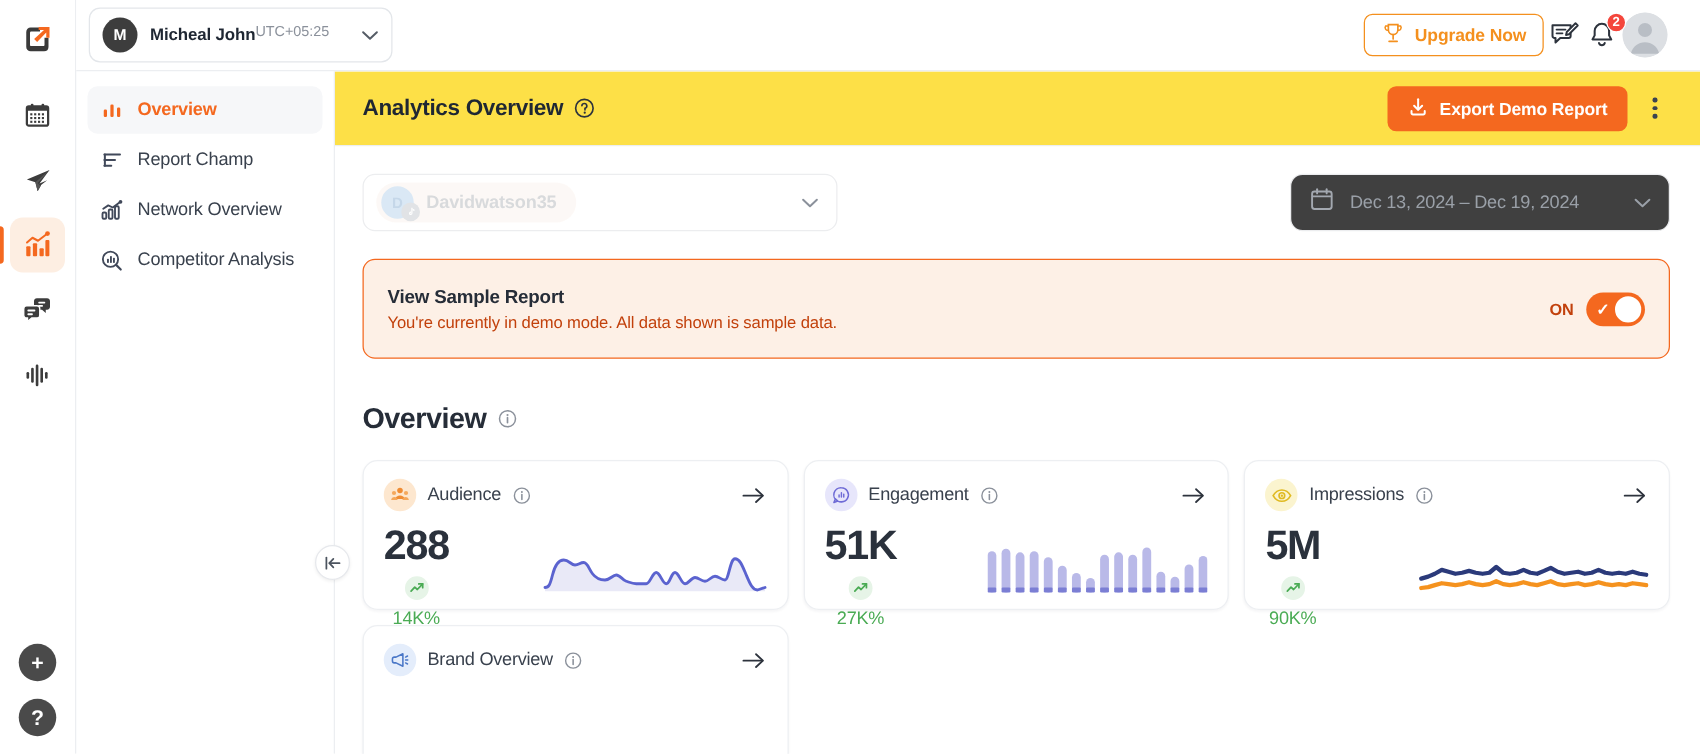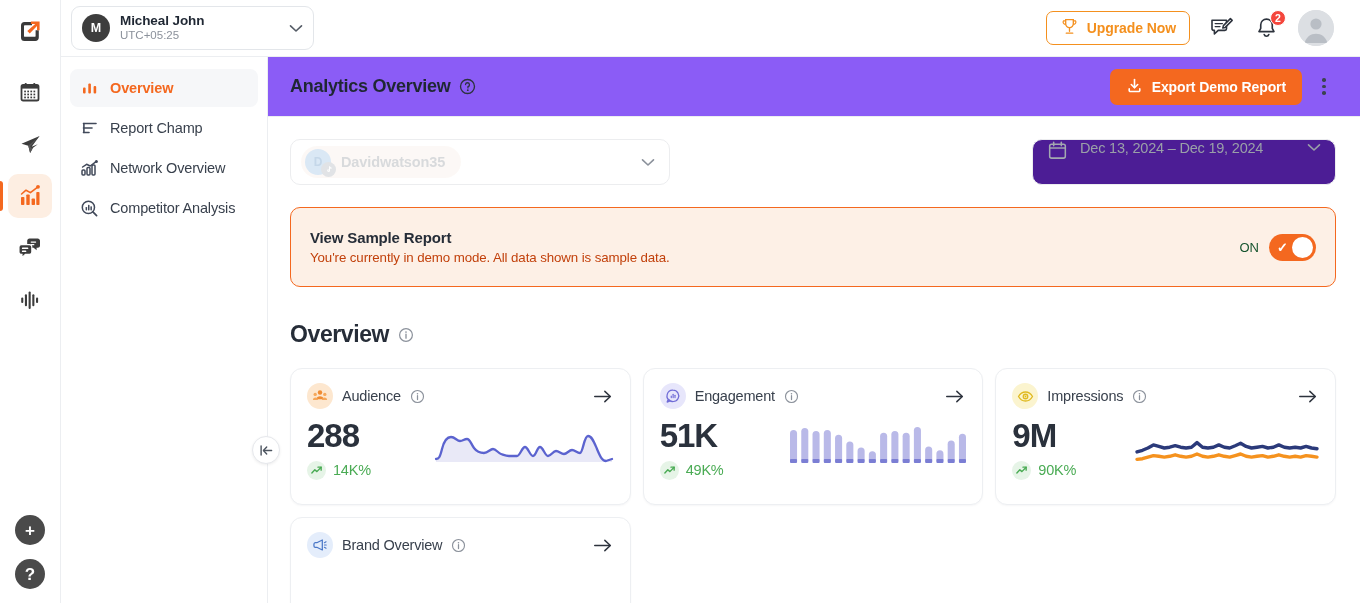"Micheal John" .profile-texts { flex-direction: column -> row }
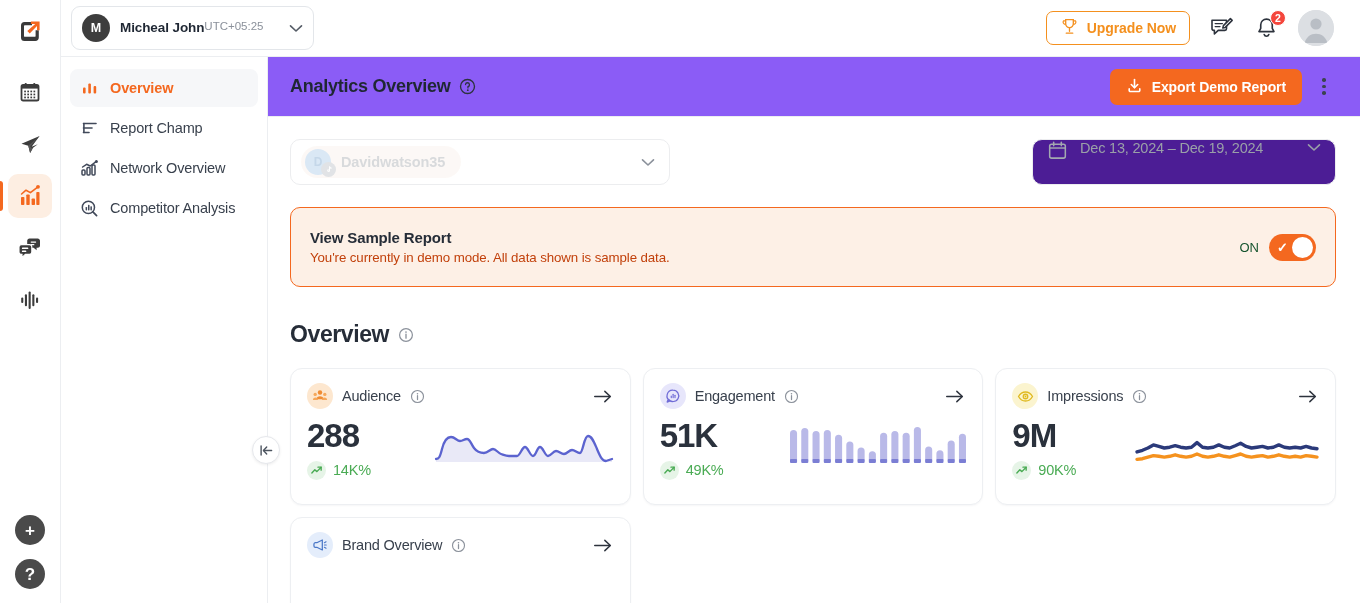"Upgrade Now" .header-right { gap: 19px -> 4px }
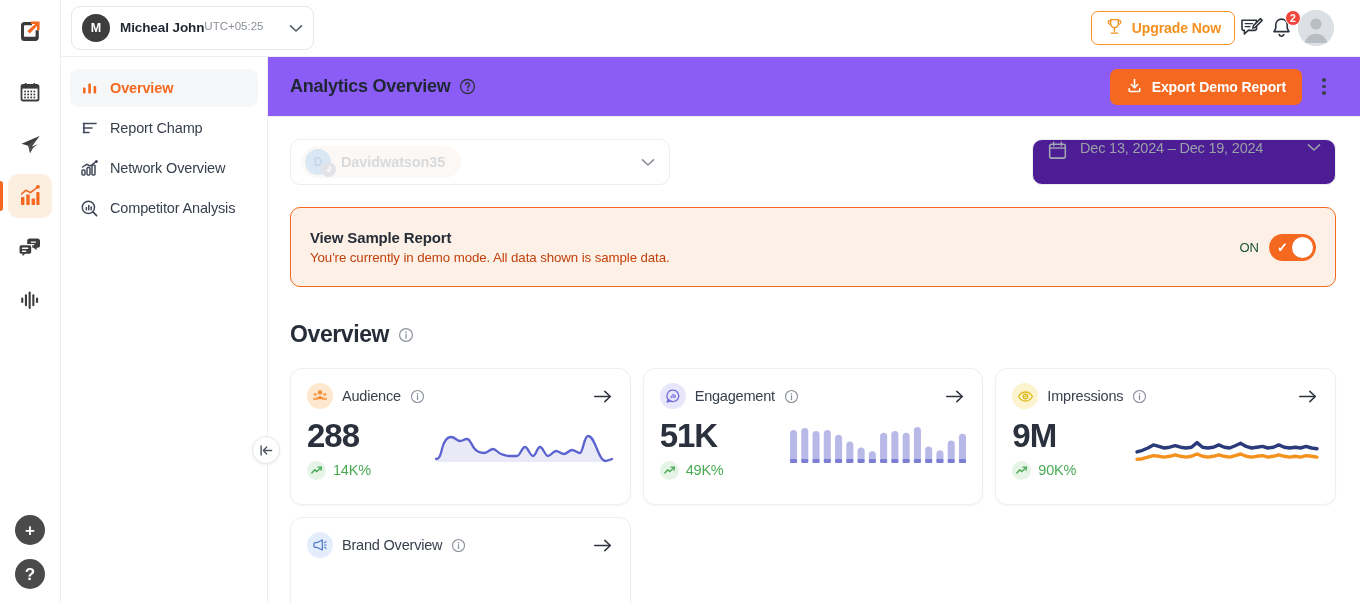"Analytics Overview" .main-header { background: #8b5cf6 -> #fde047 }
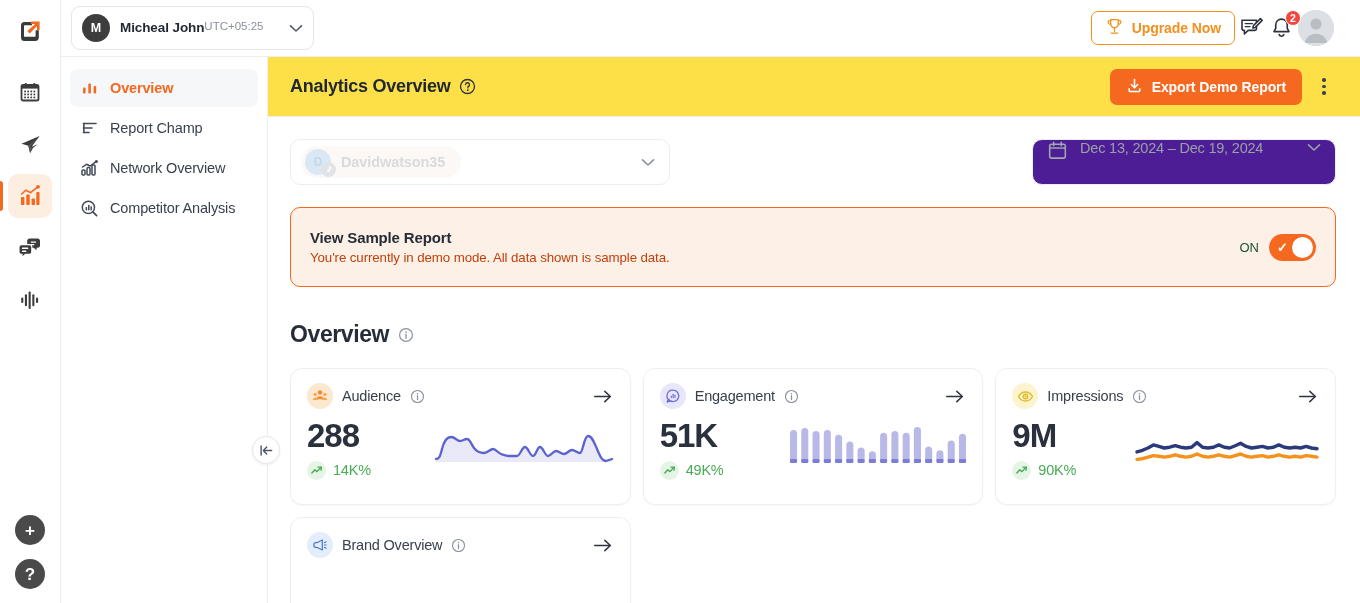"Dec 13, 2024 – Dec" .date-select { align-items: flex-start -> center; background: #4c1d95 -> #404040 }
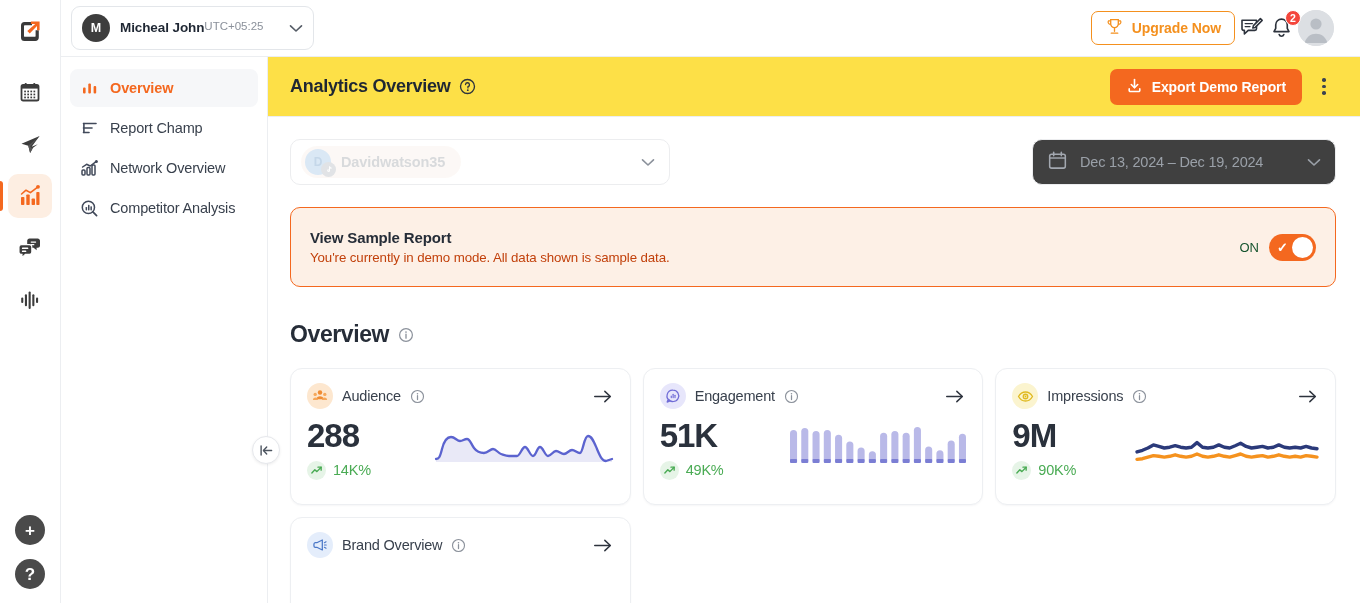"ON" .toggle-label { color: #14532d -> #c2410c; font-weight: 400 -> 700 }
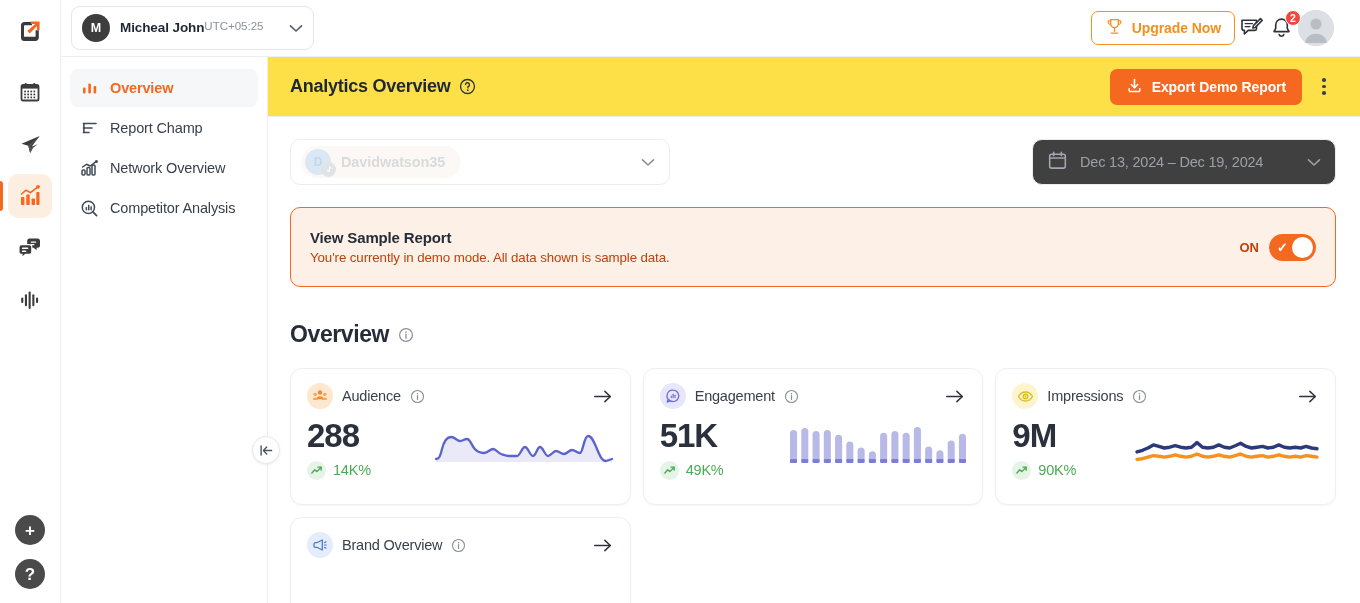"Audience" .card { height: 137px -> 120px }
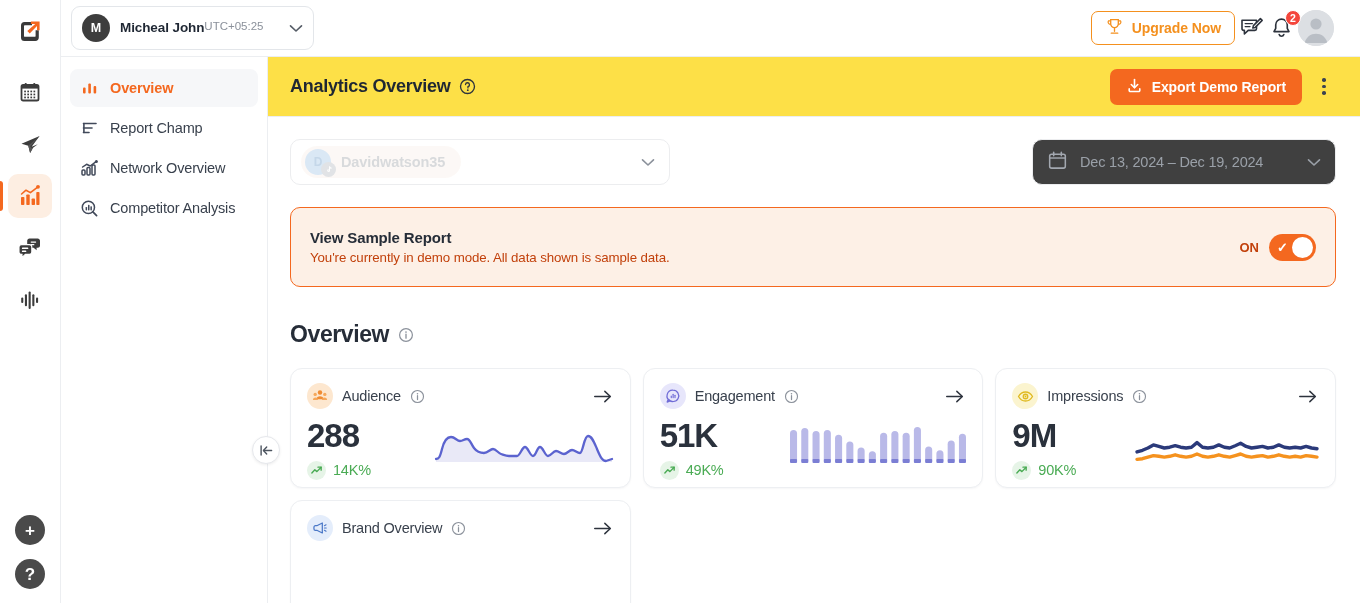"9M" span.card-value { text: 9M -> 5M }
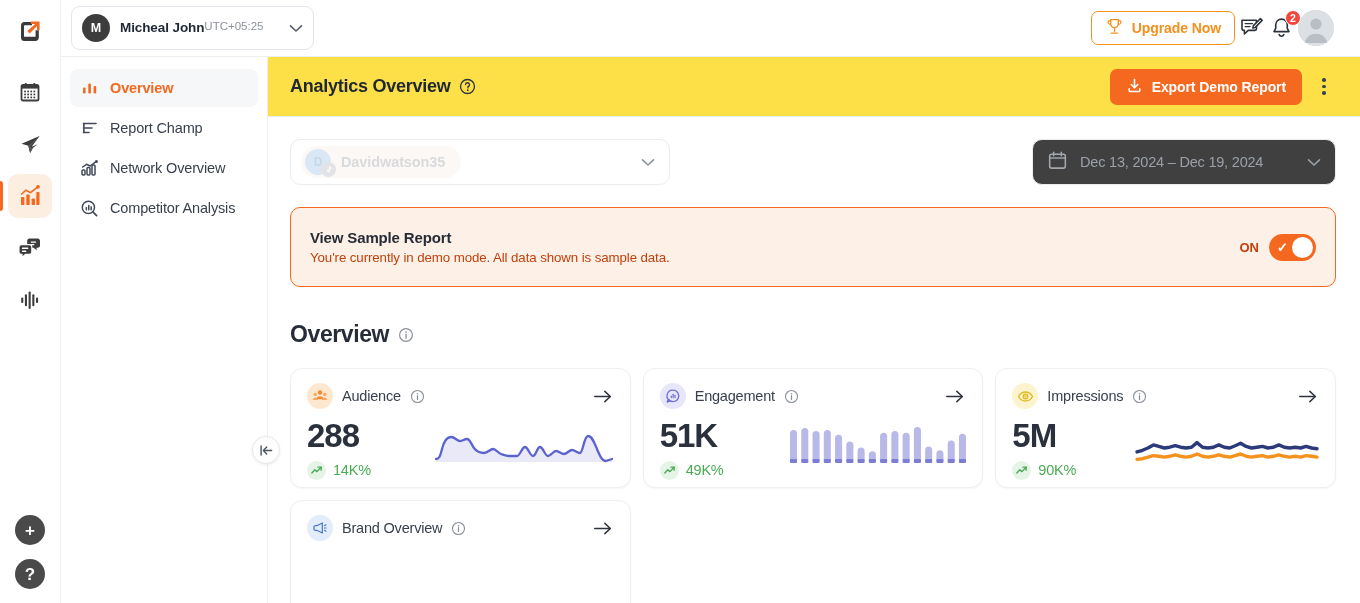"14K%" .card-delta { flex-direction: none -> column }
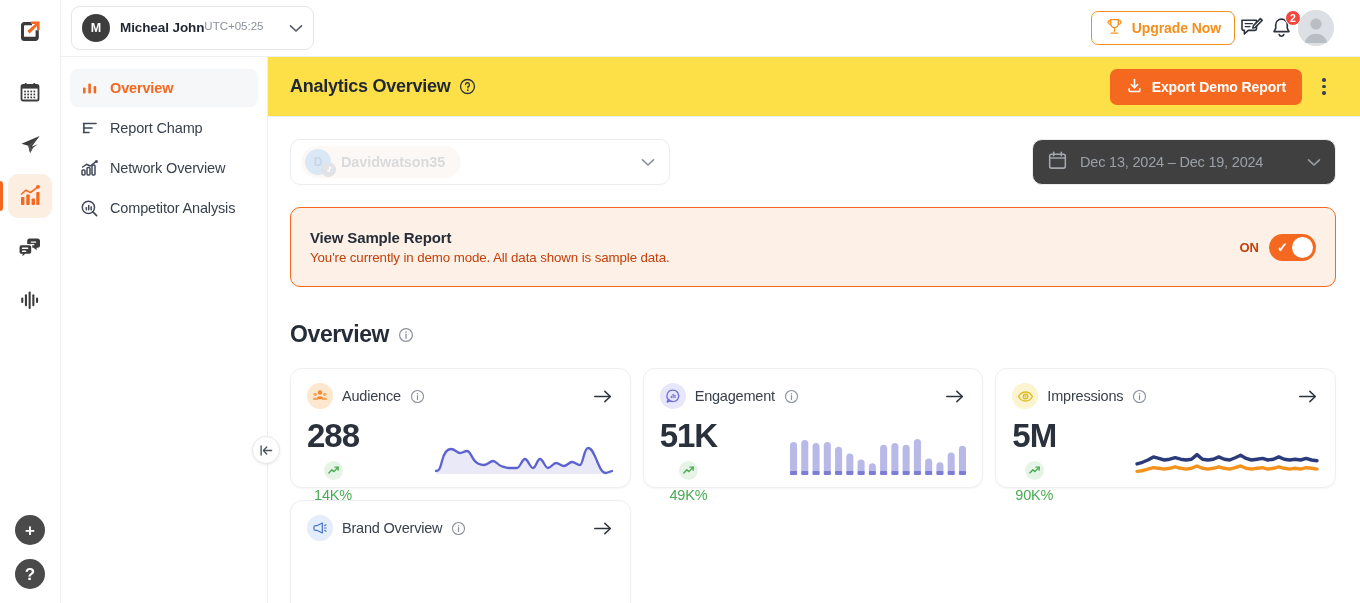"49K%" span { text: 49K% -> 27K% }
